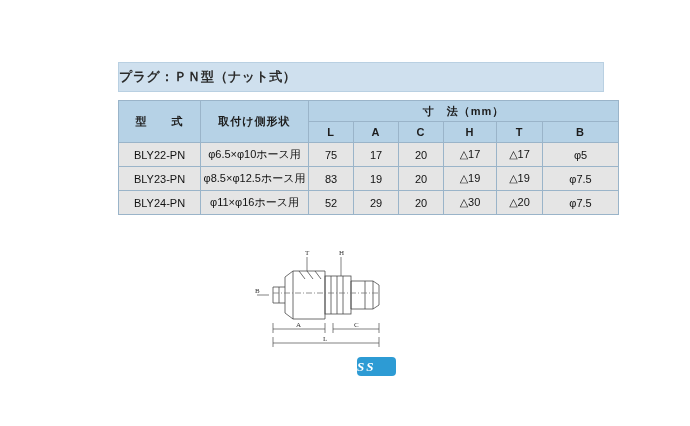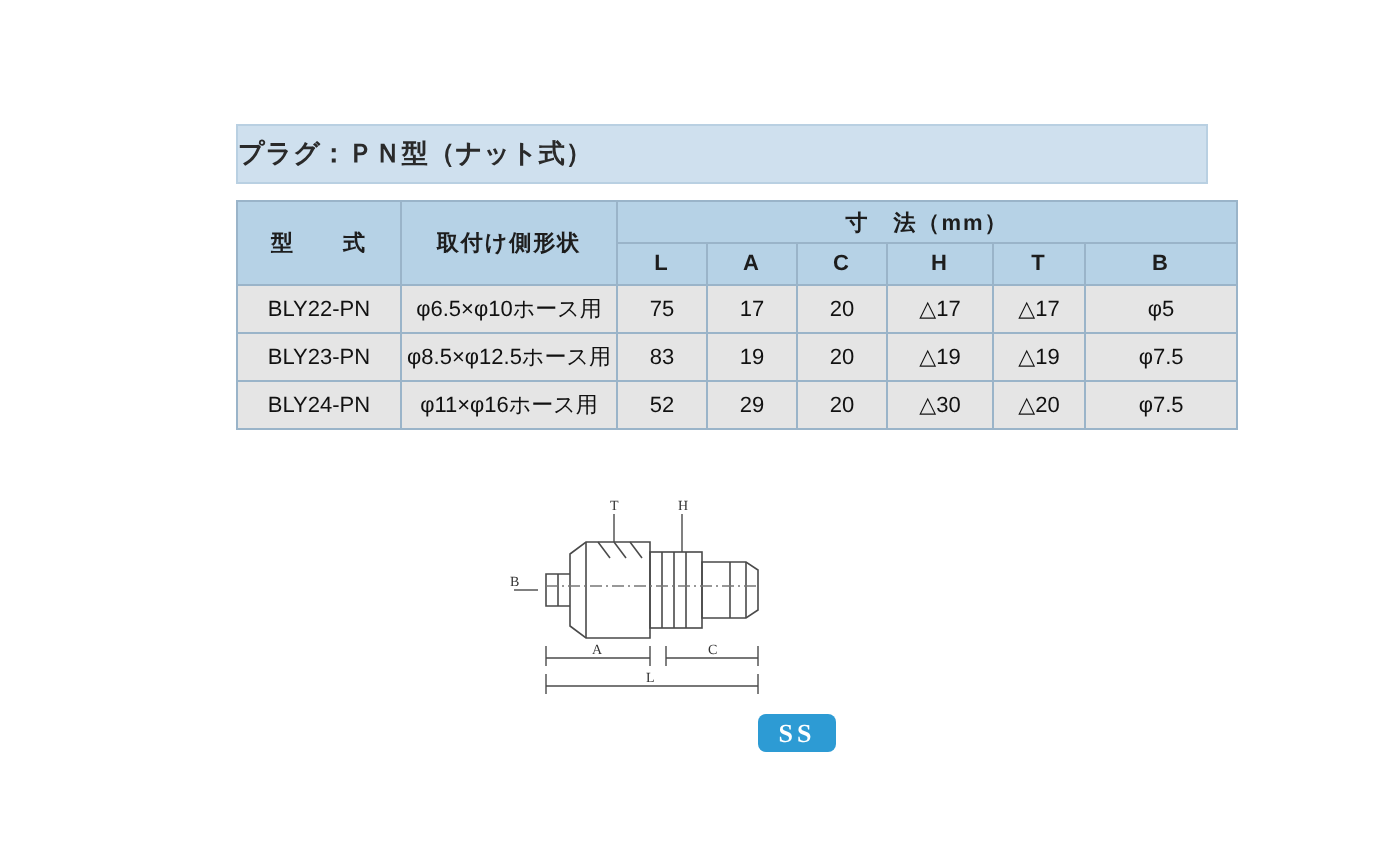"SS" .ss-badge { font-style: none -> italic; justify-content: center -> flex-start; left: 379px -> 357px }
